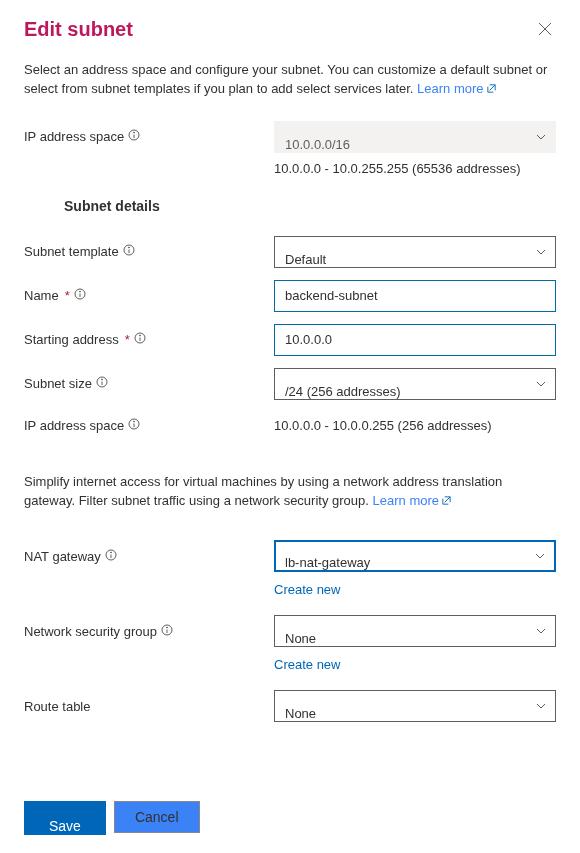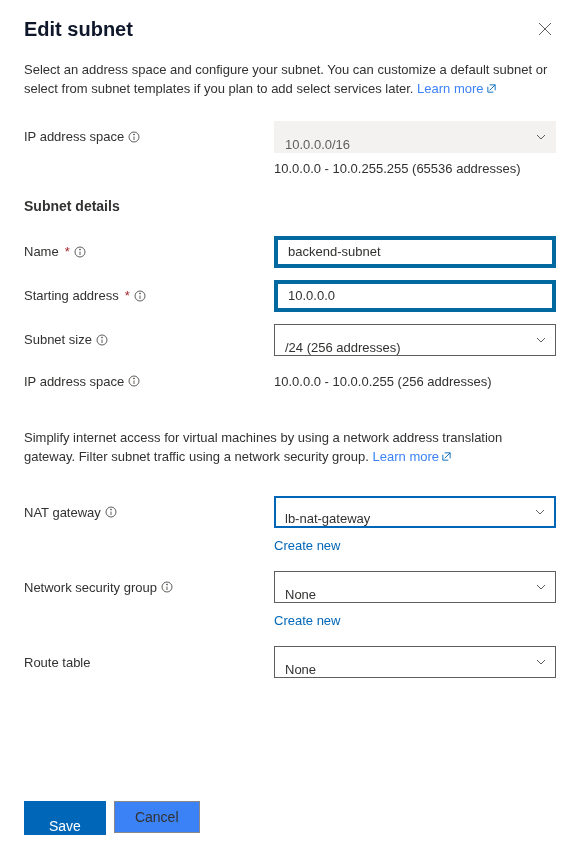"Edit subnet" .page-title { color: #0f172a -> #be185d }
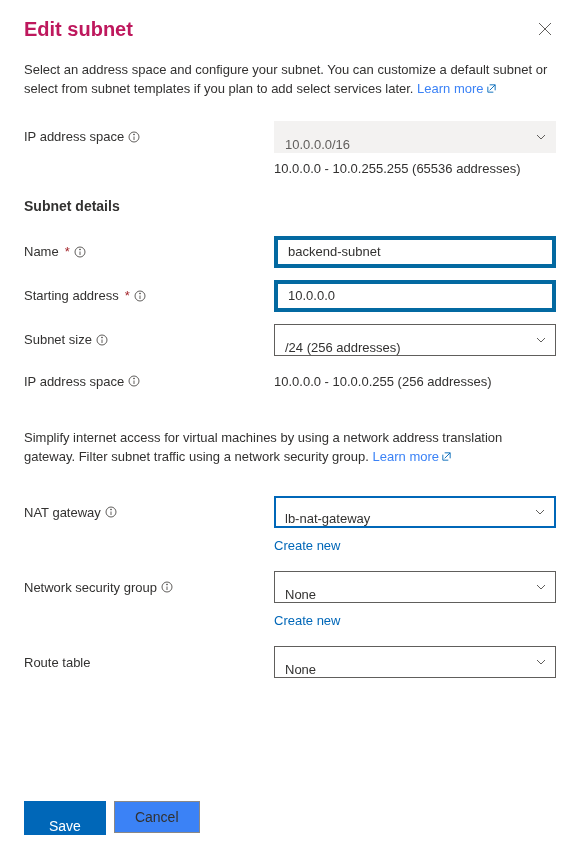"IP address space" .form-label { align-items: center -> flex-start }
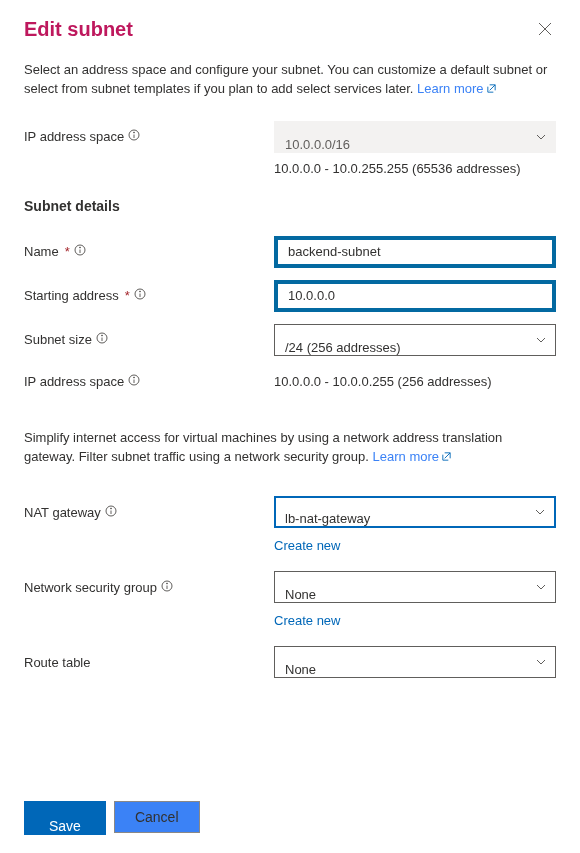"Subnet details" .section-heading { margin-left: none -> 40px }
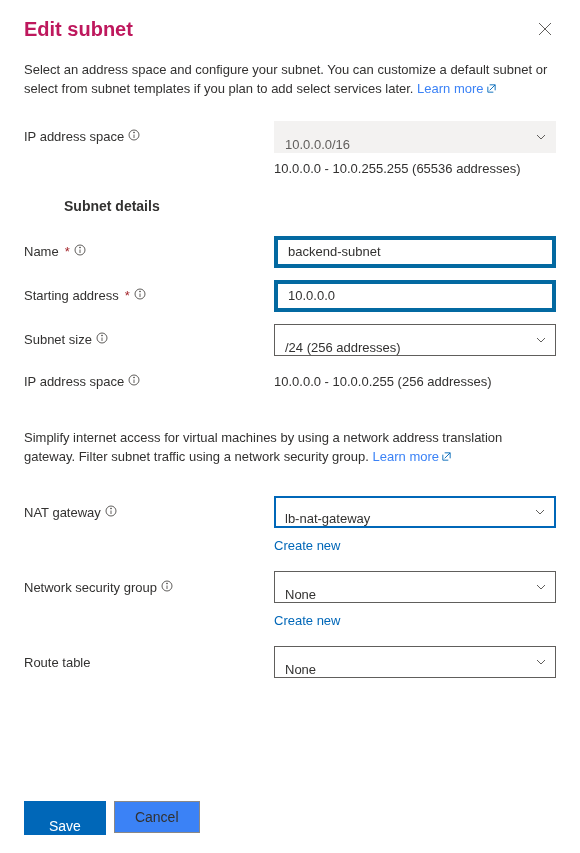"Subnet template" div.form-row { html: none -> <div> <div> <span>Subnet template</span> <svg> <circle></circle> <line></line> <circle></circle> </svg> </div> <div> <div> <span>Default</span> <svg> <polyline></polyline> </svg> </div> </div> </div> }
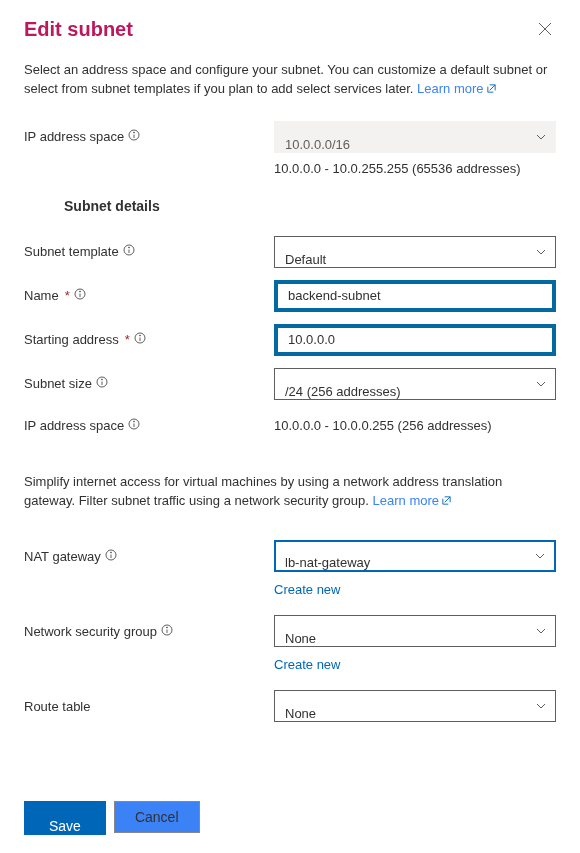"backend-subnet" .text-input { border: 4px solid #0369a1 -> 1px solid #0369a1 }
